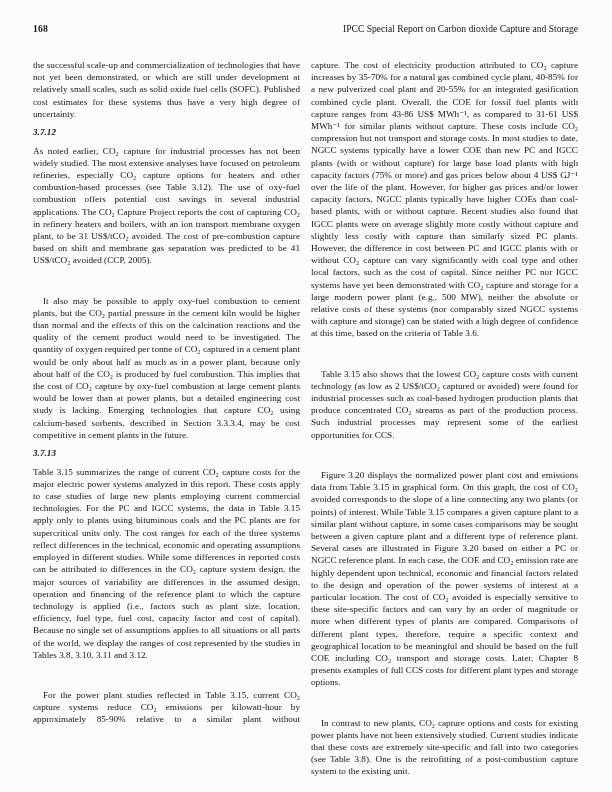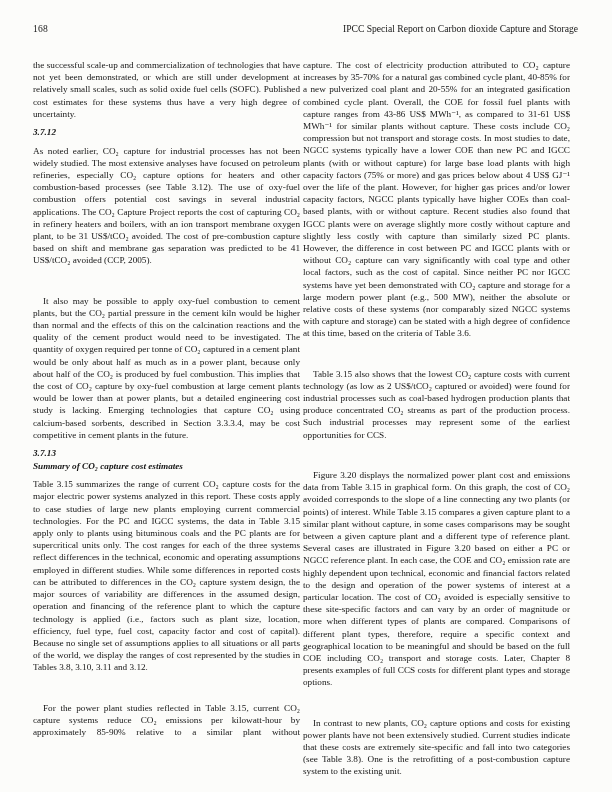"168" .page-number { font-weight: normal -> bold }
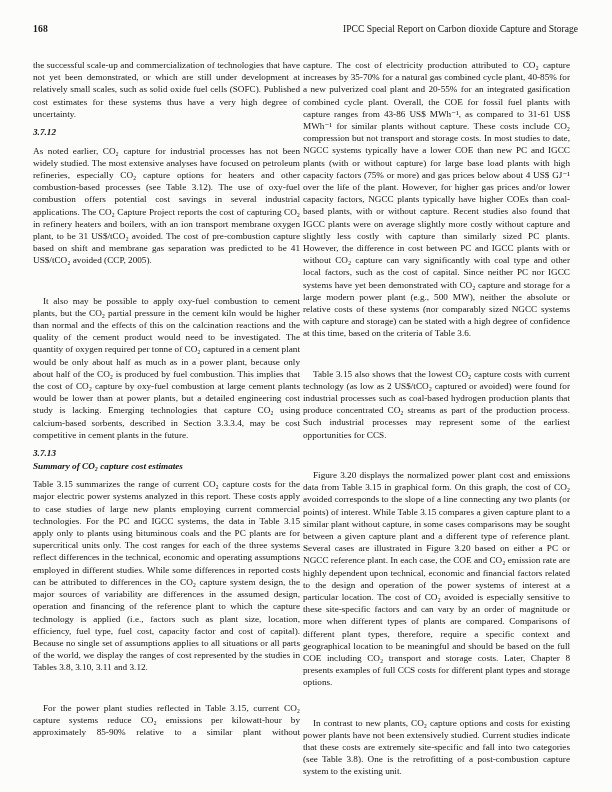"the successful scale-up and" .columns { gap: 3px -> 11px }
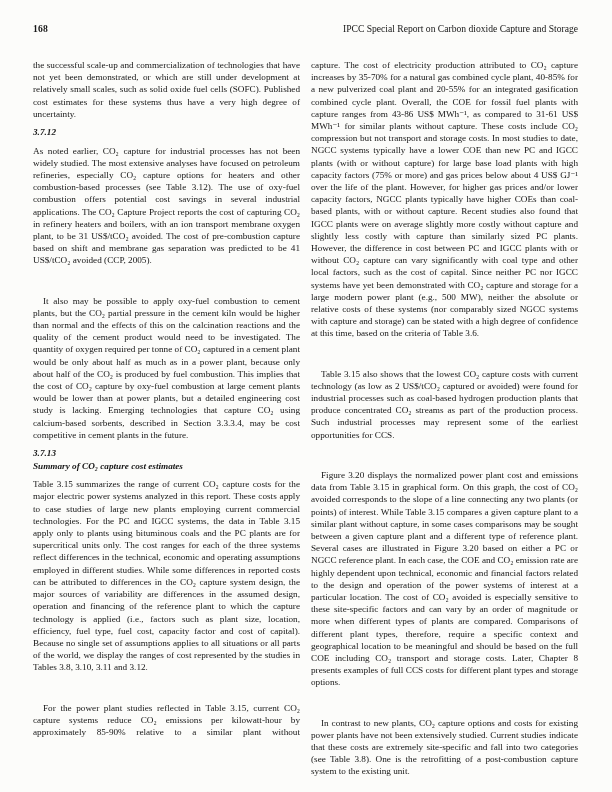"3.7.12" .heading { flex-direction: column -> none }
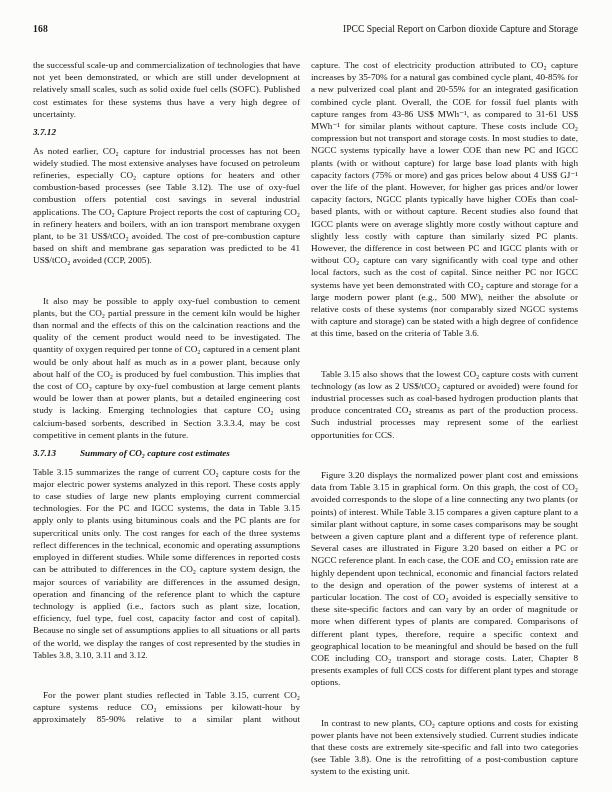"Summary of CO₂ capture cost" span.h-title { html: <span>Summary of CO₂ capture cost estimates</span> -> none }
